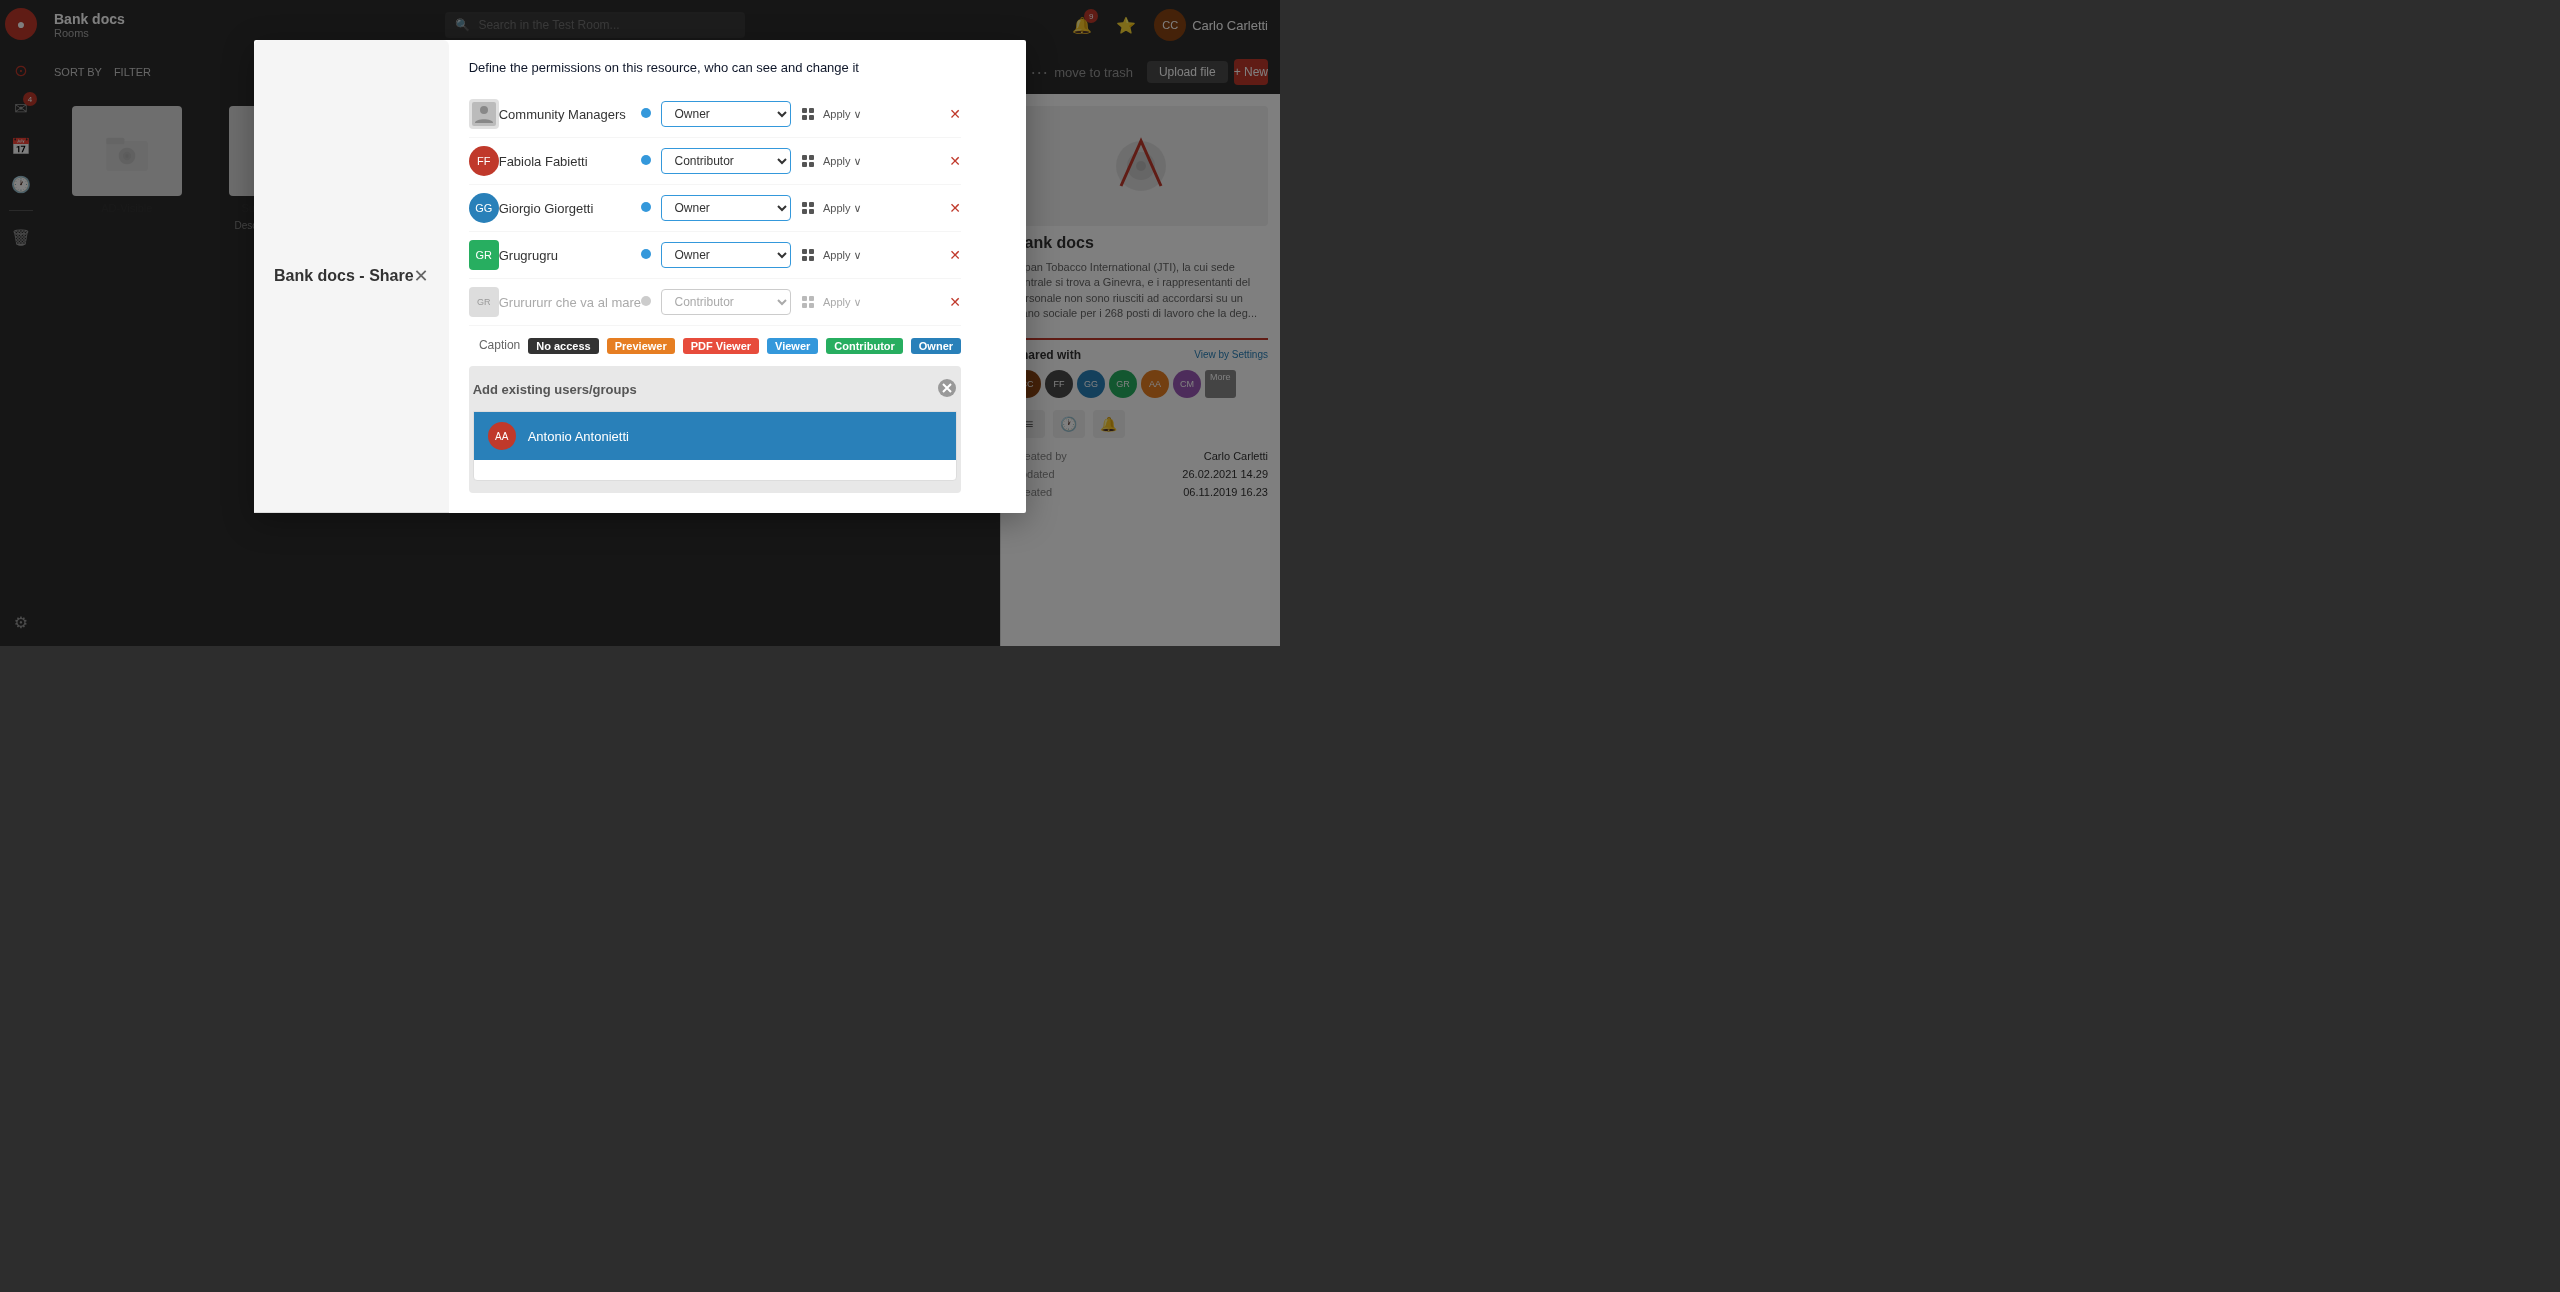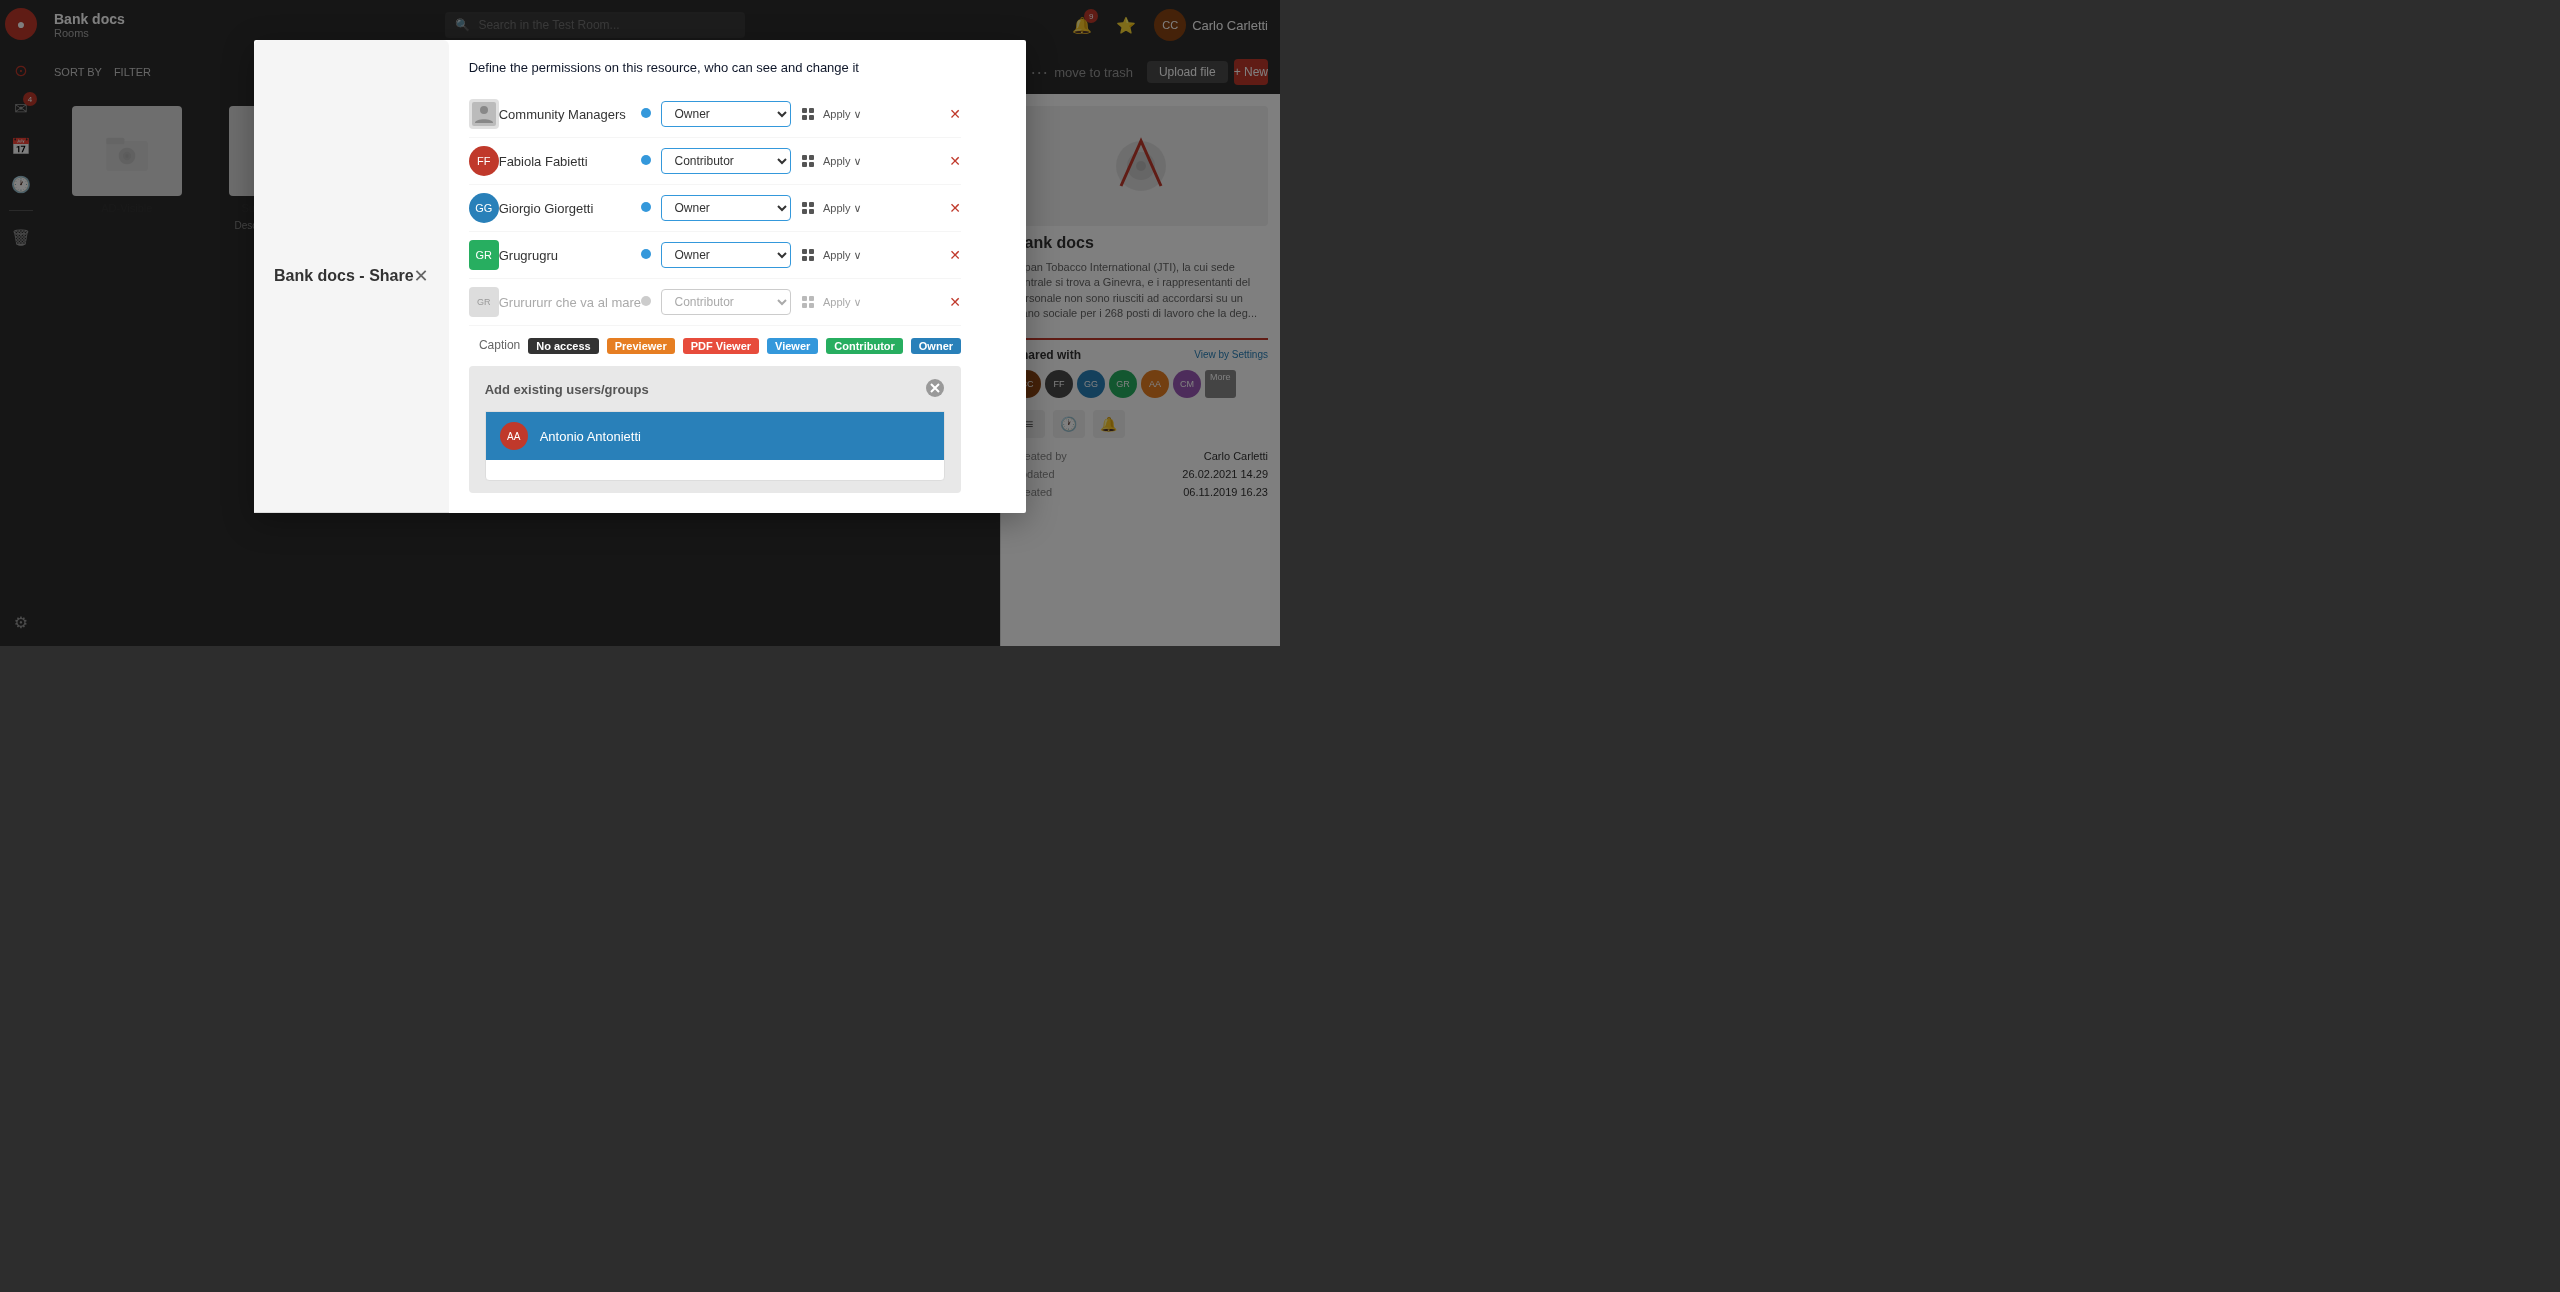"Add existing users/groups" .add-users-section { padding: 12px 16px -> 12px 4px }
